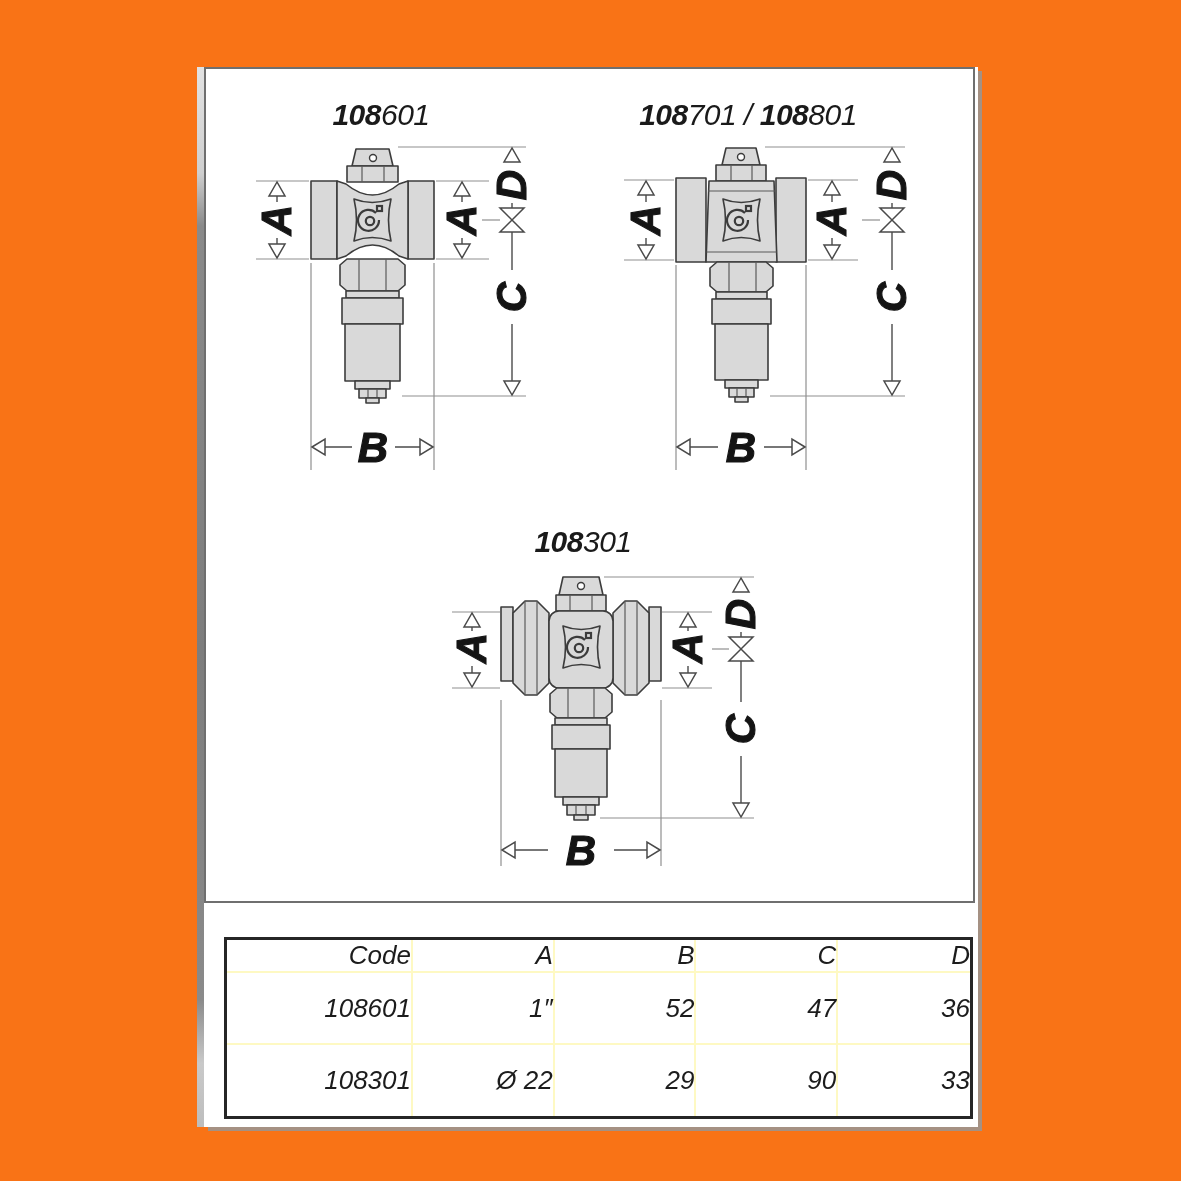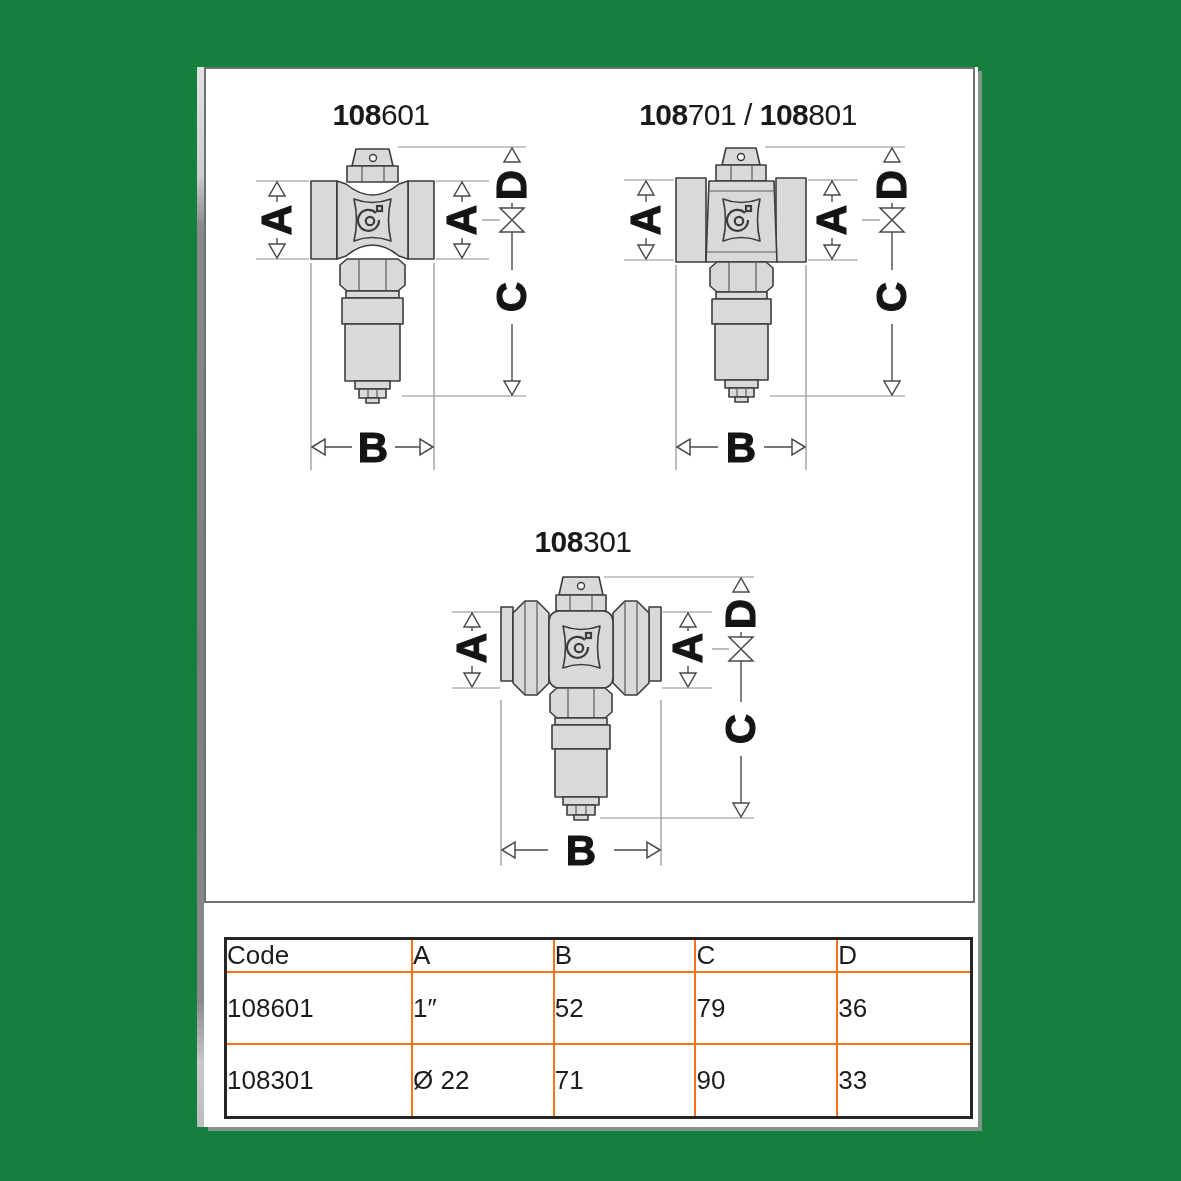"108601" .canvas { background: #15803d -> #f97316; font-style: none -> italic }
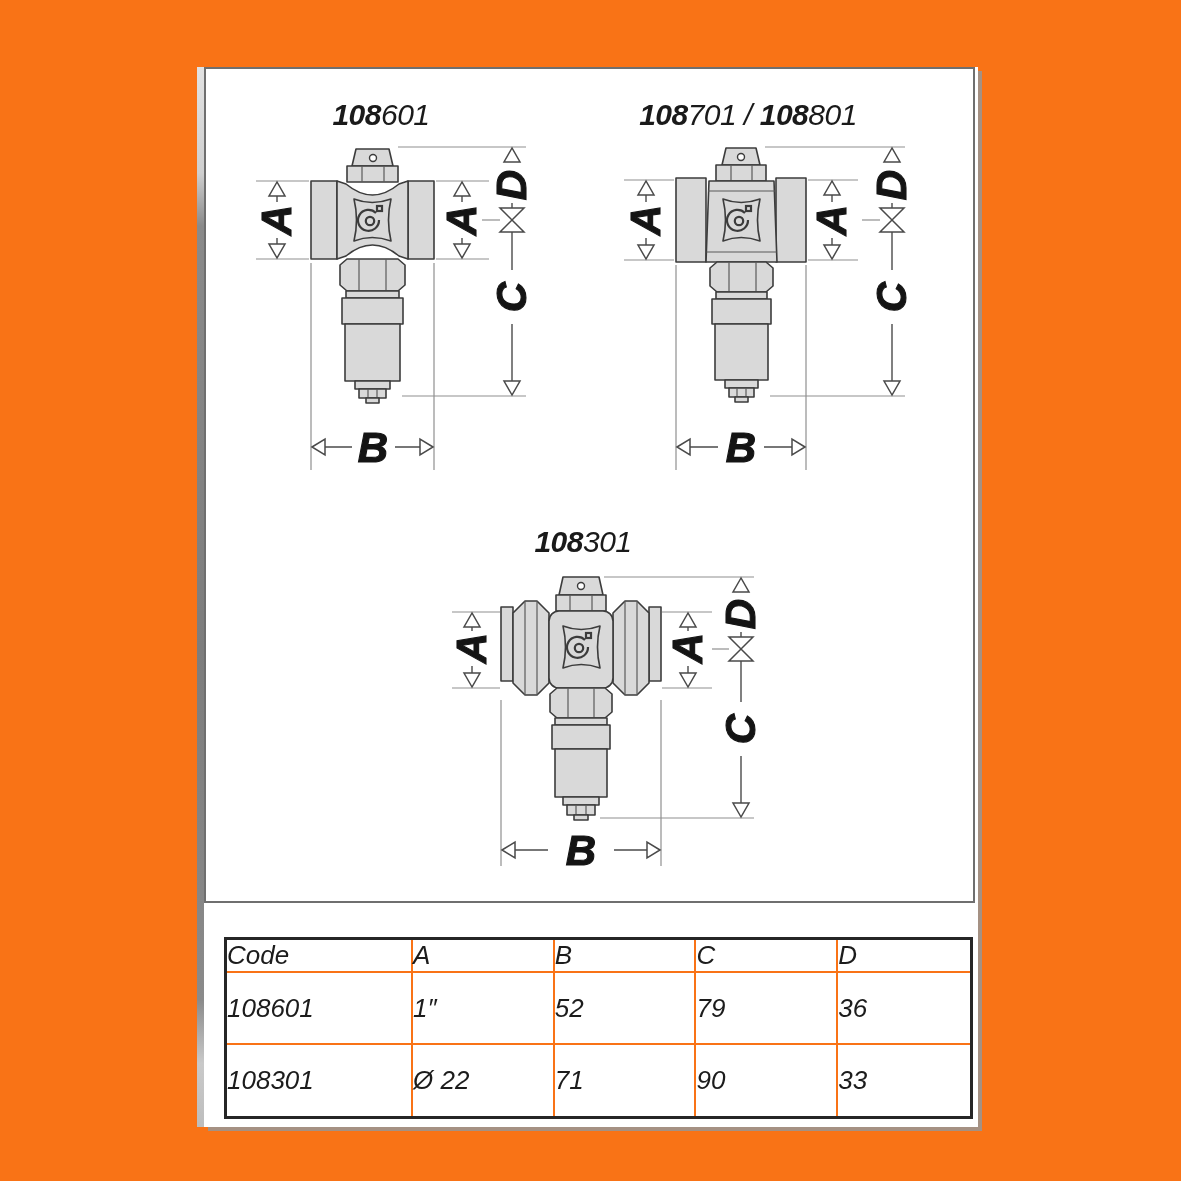"Code" .tbl-wrap th,.tbl-wrap td { border: 2px solid #f97316 -> 2px solid #fef9c3; text-align: left -> right }
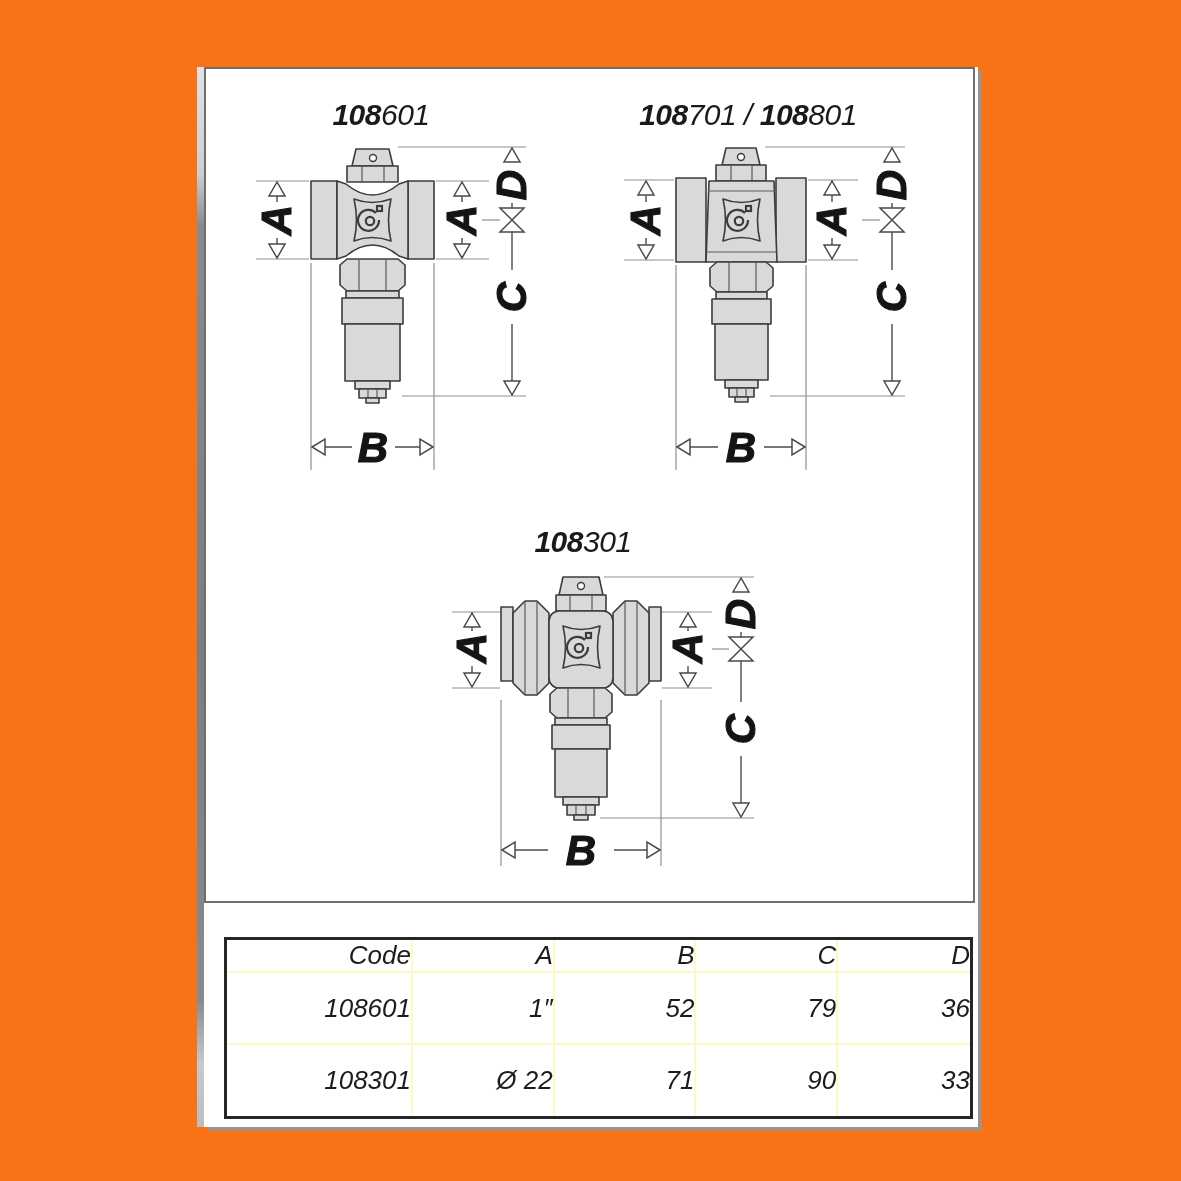"79" td { text: 79 -> 47 }
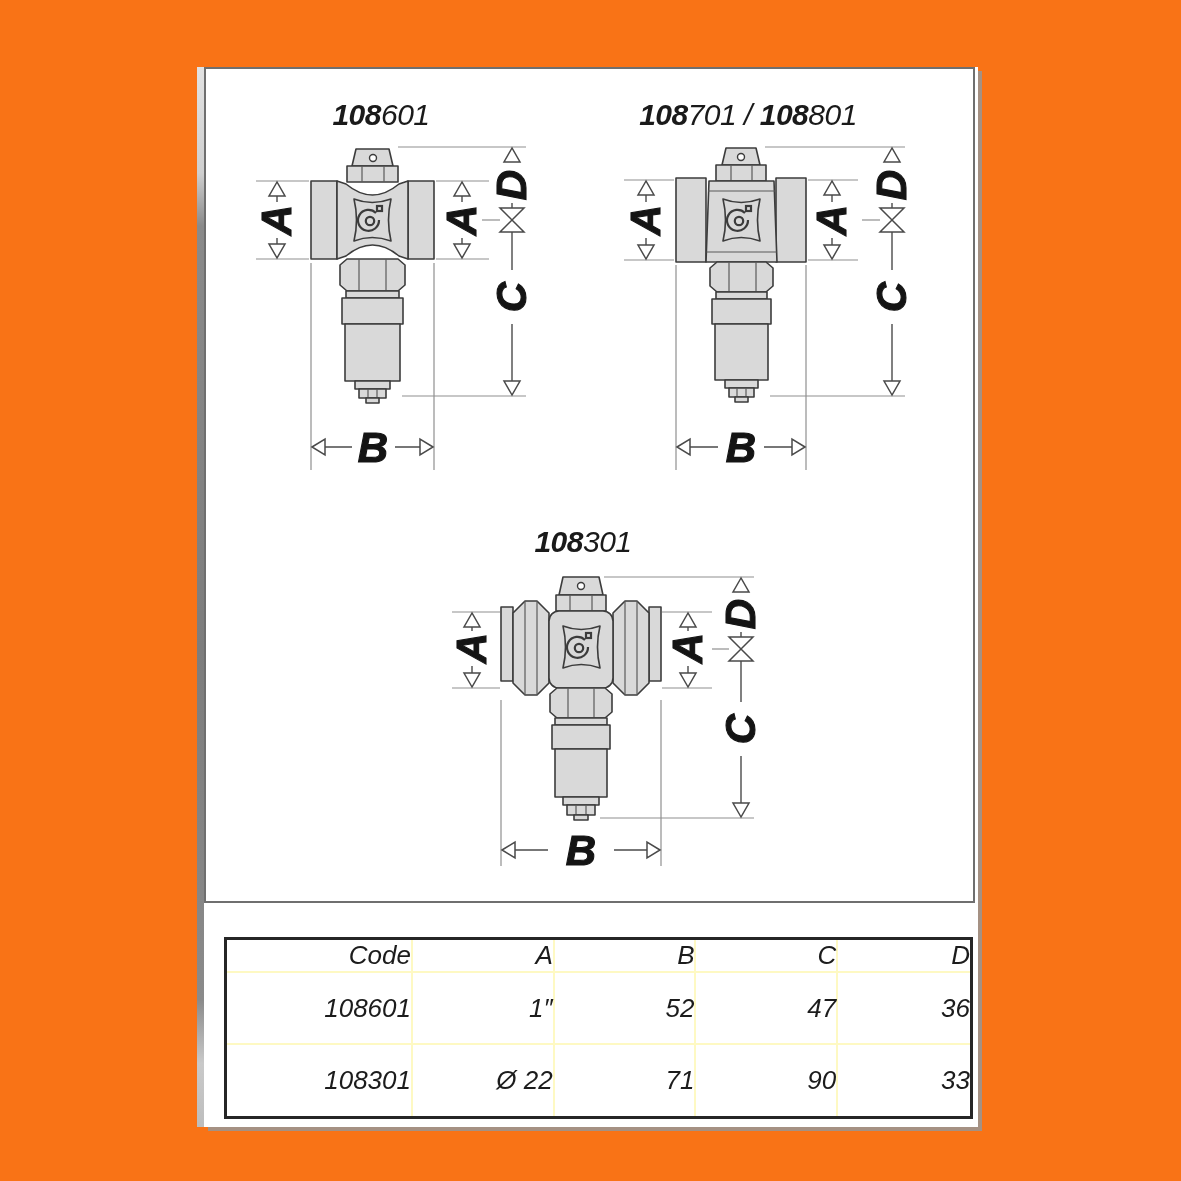"71" td { text: 71 -> 29 }
